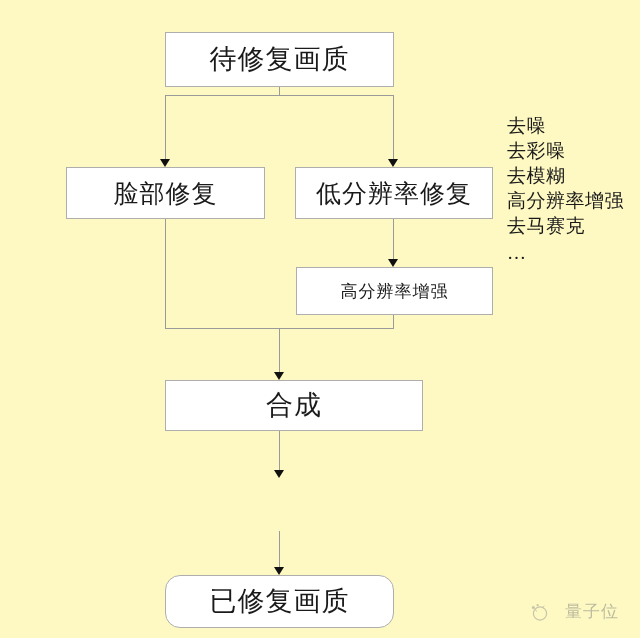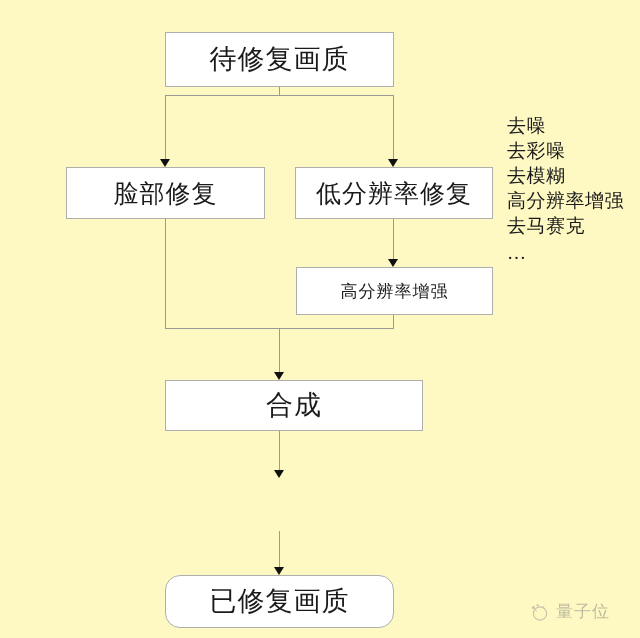"量子位" #watermark { gap: 6px -> 15px }
